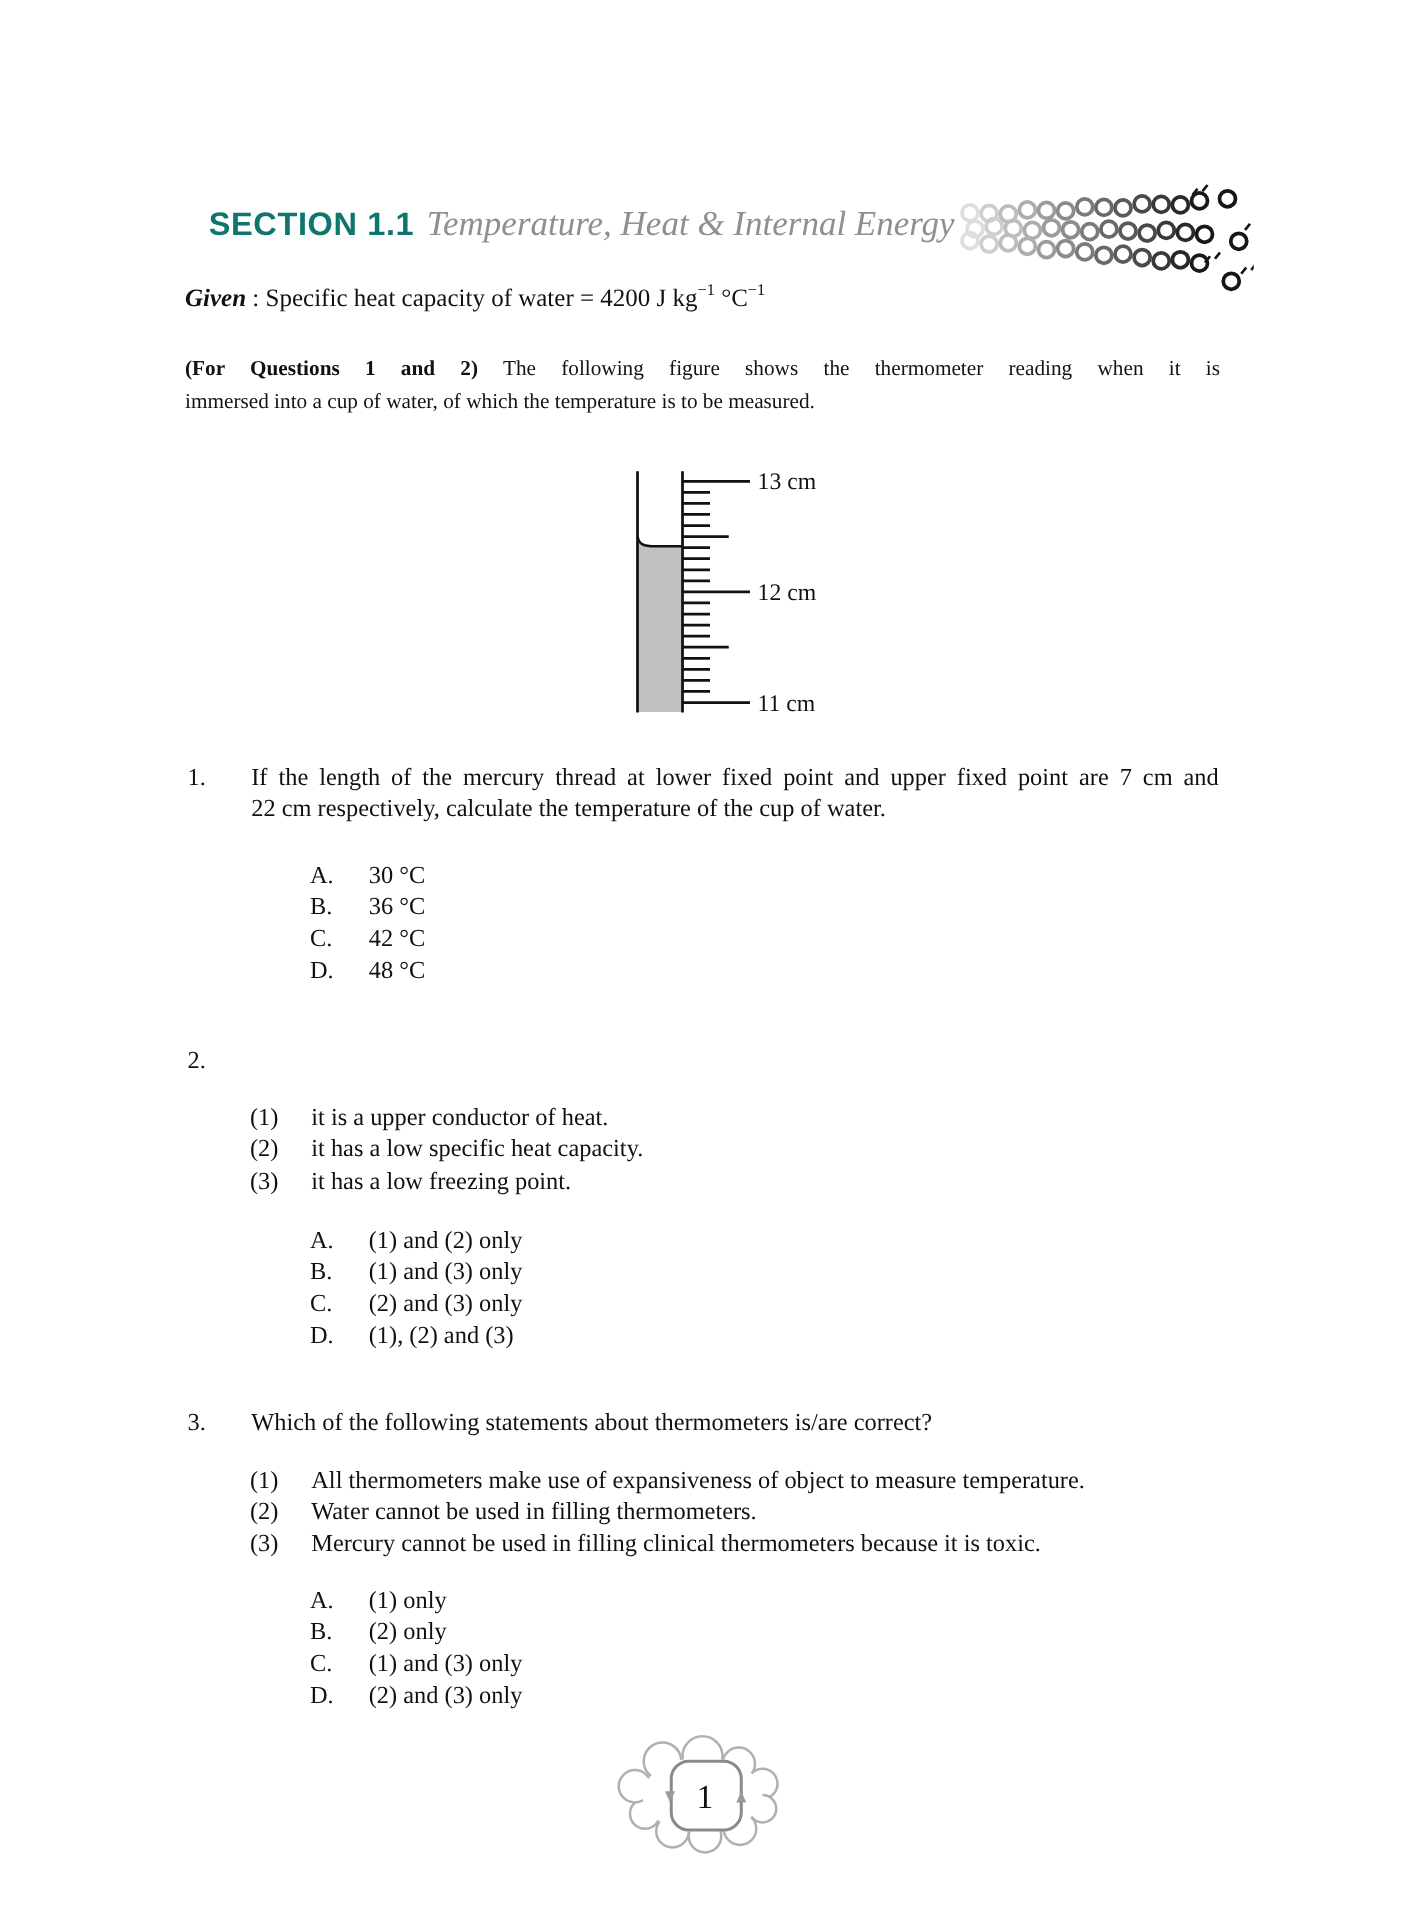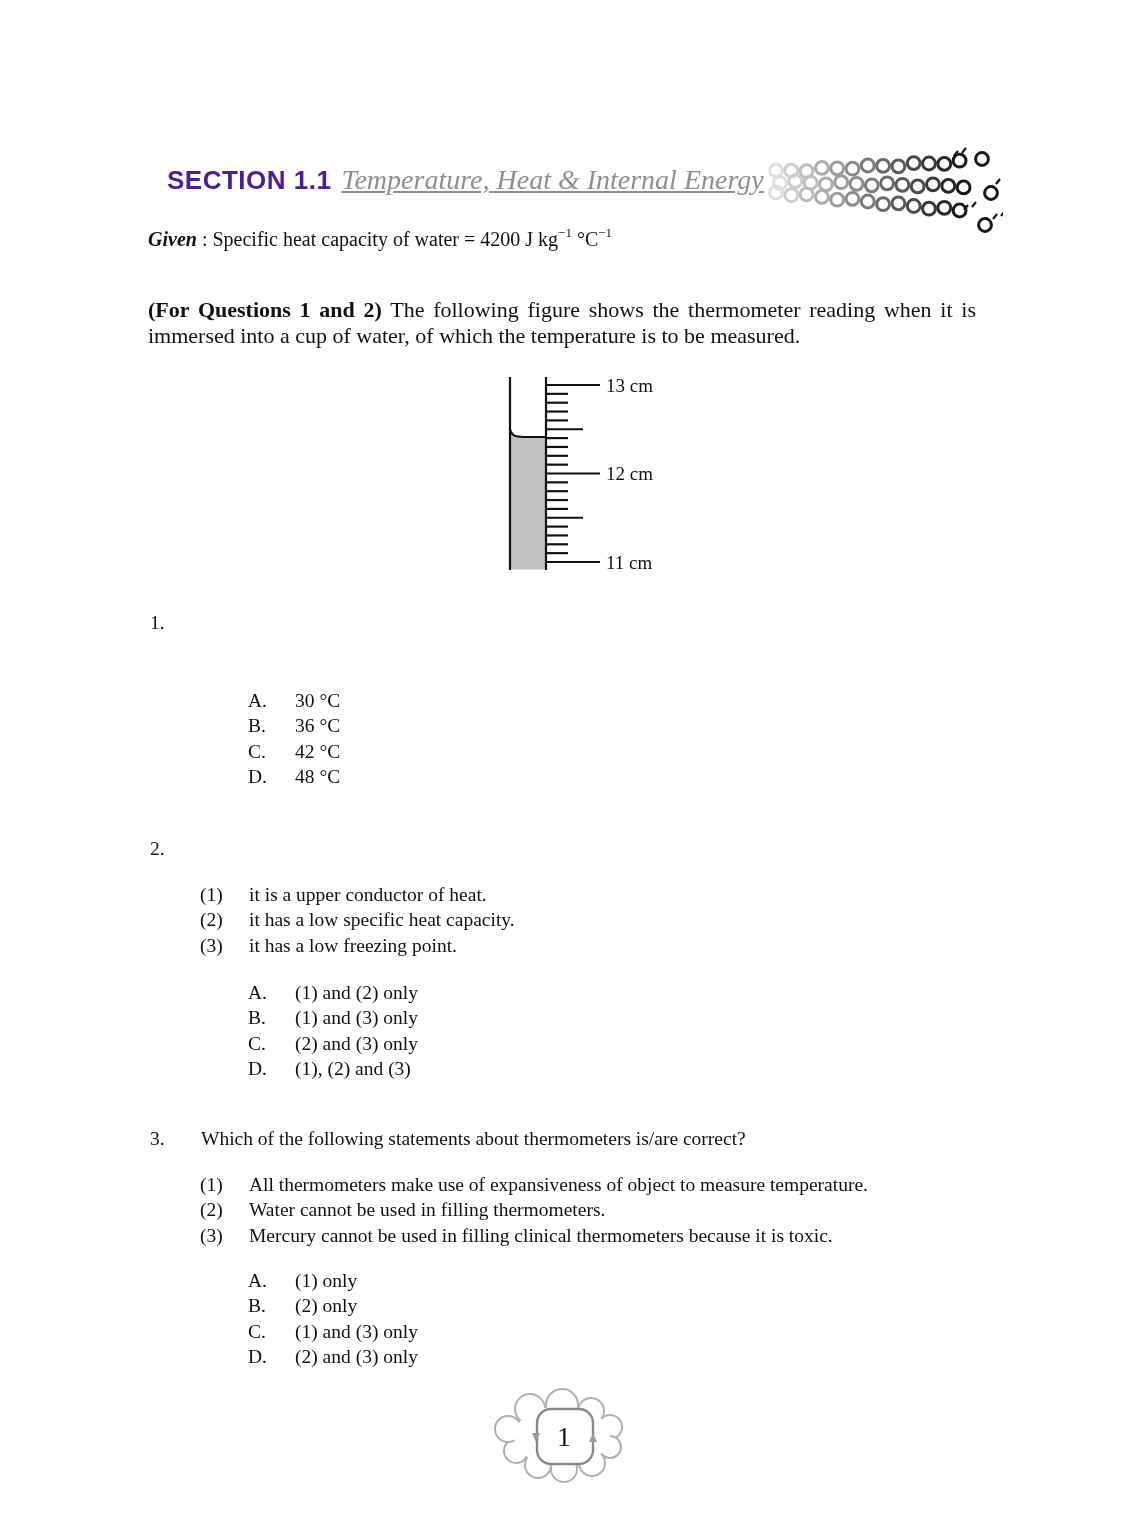"SECTION 1.1" .sec-label { color: #4c1d95 -> #0f766e }
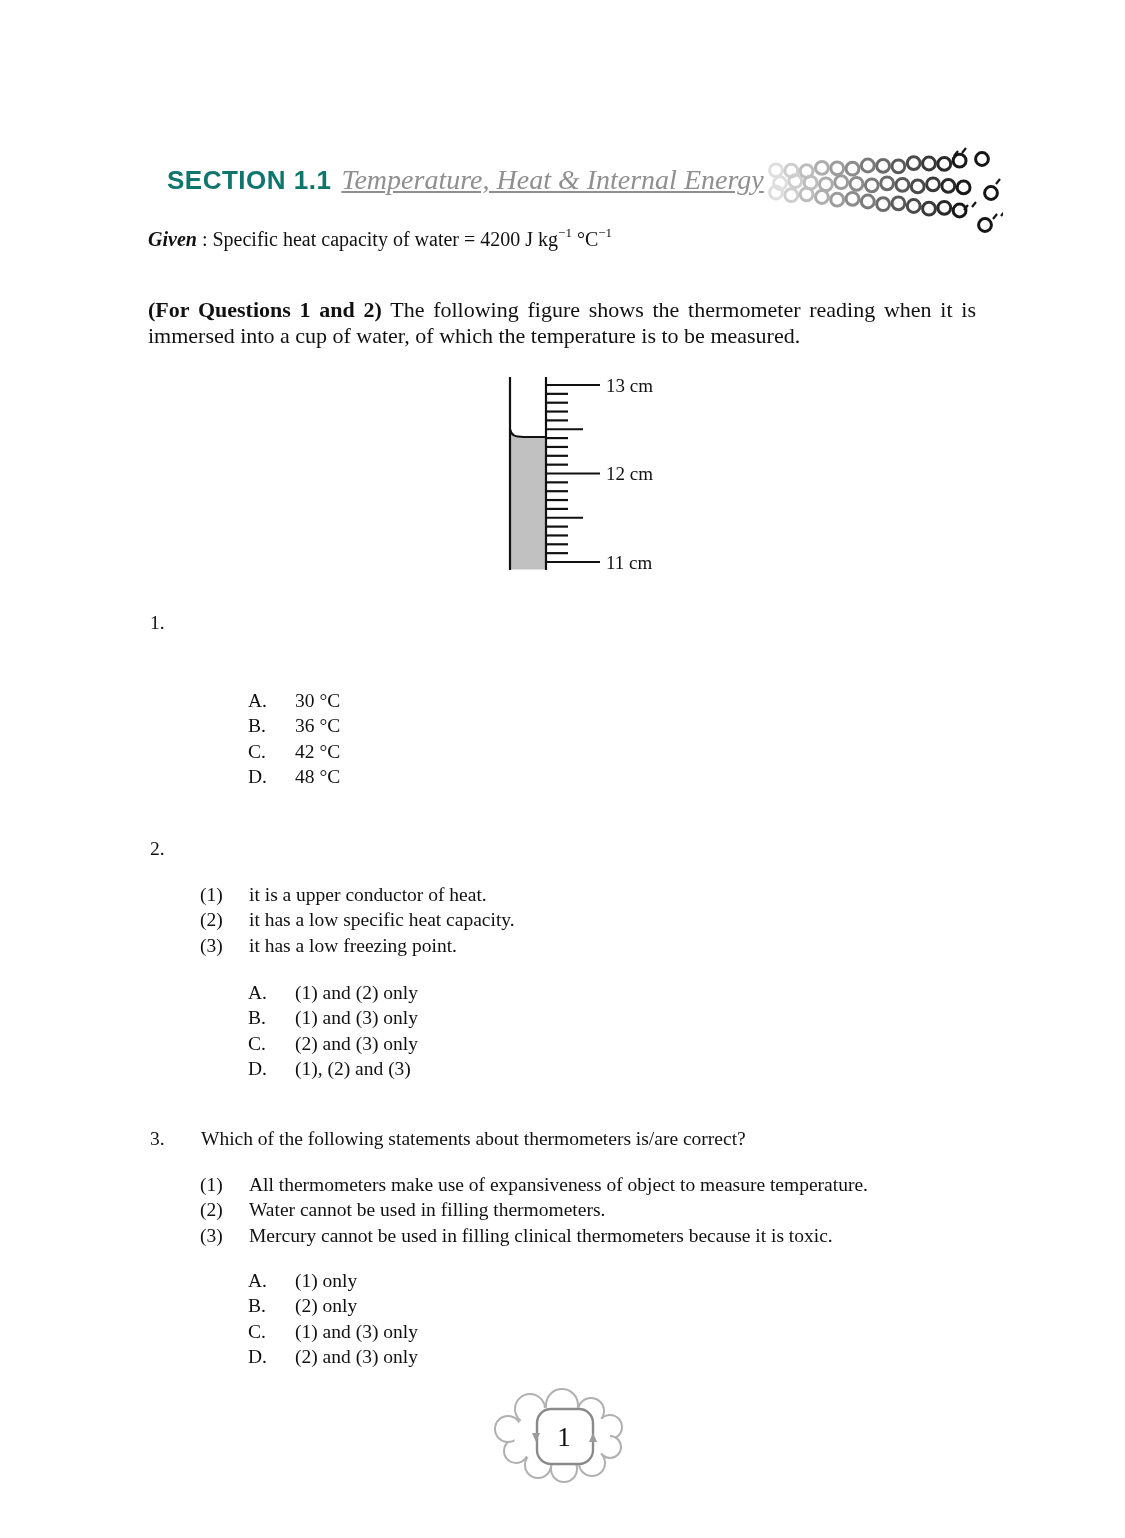"Temperature, Heat & Internal Energy" .sec-title { text-decoration: underline -> none }
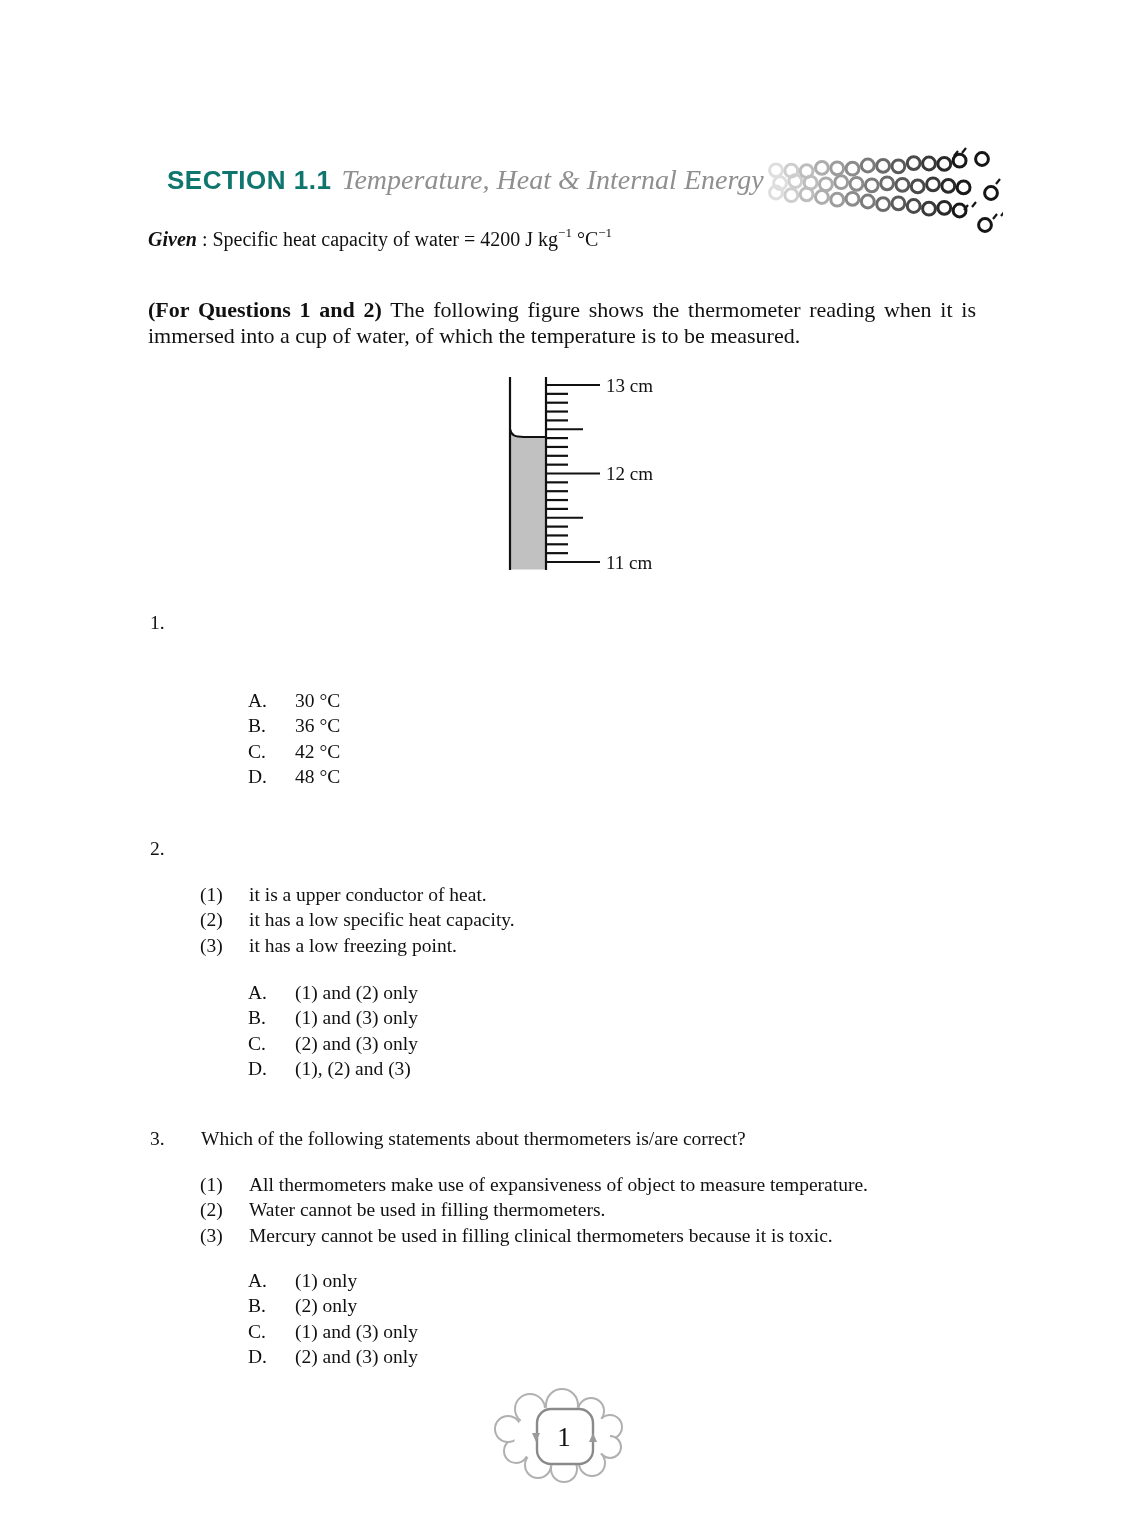"(For Questions 1 and 2)" .intro { font-size: 22px -> 17px; top: 297px -> 282px }
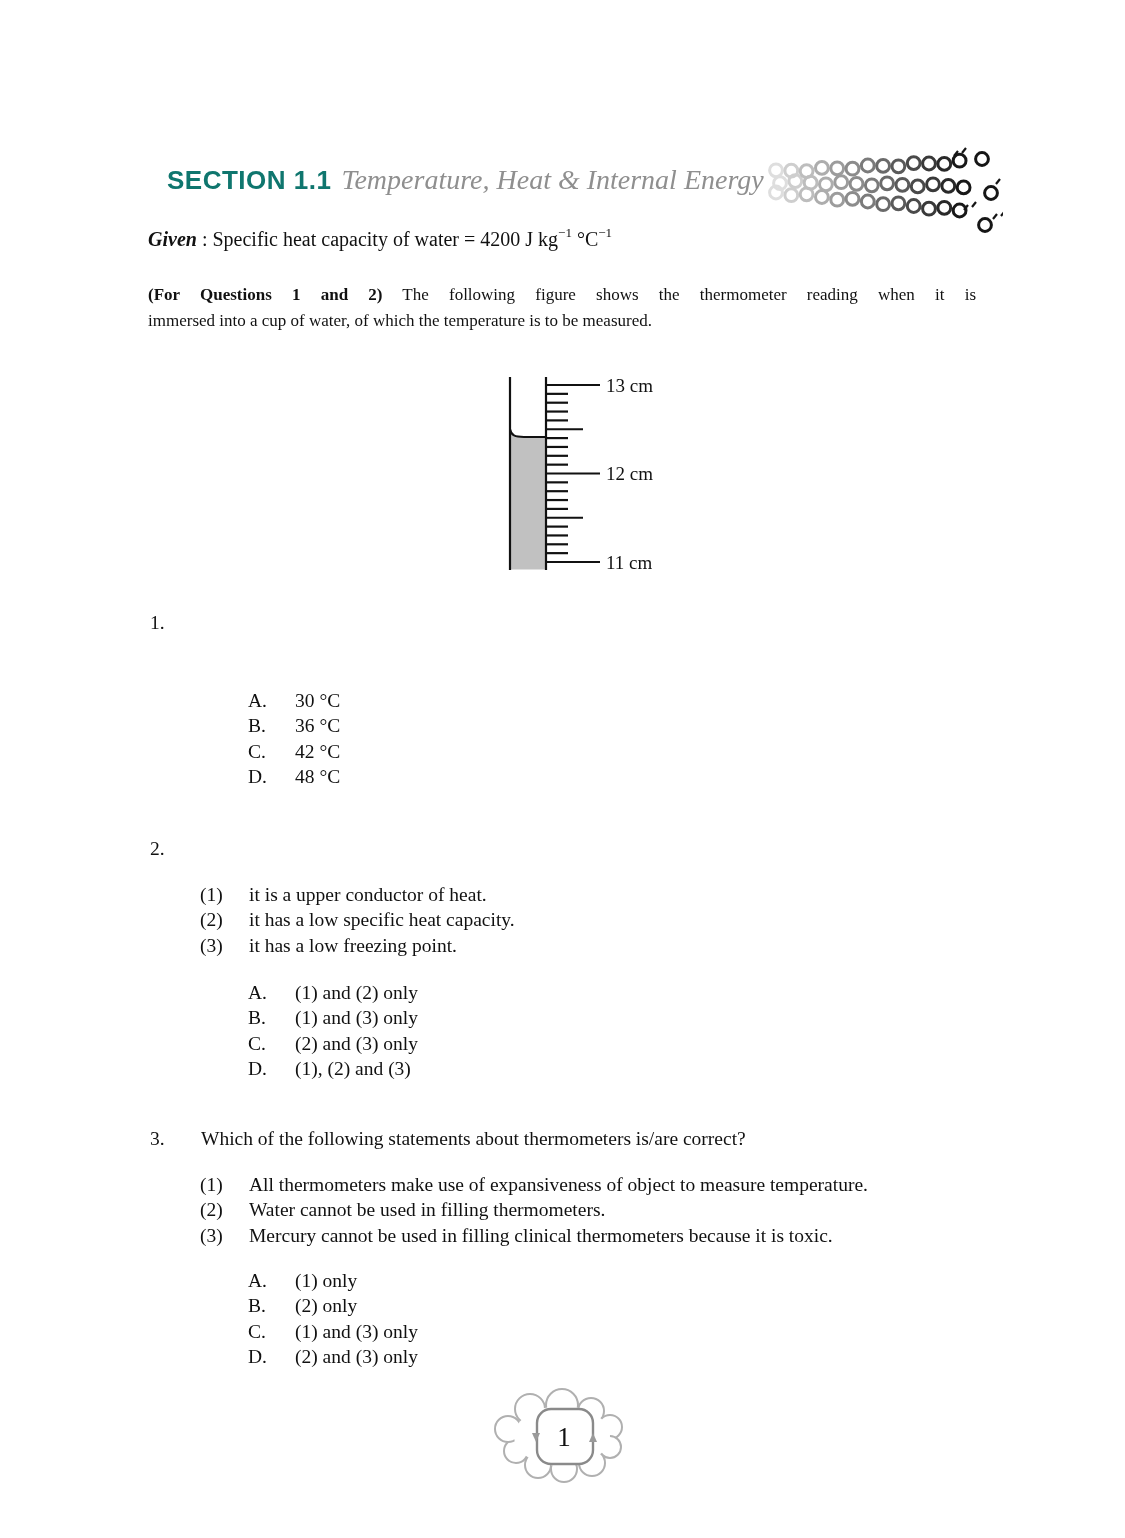"If the length of the" p.qtext { html: none -> <p> <span>If the length of the mercury thread at lower fixed point and upper fixed point are 7 cm and</span> <span>22 cm respectively, calculate the temperature of the cup of water.</span> </p> }
